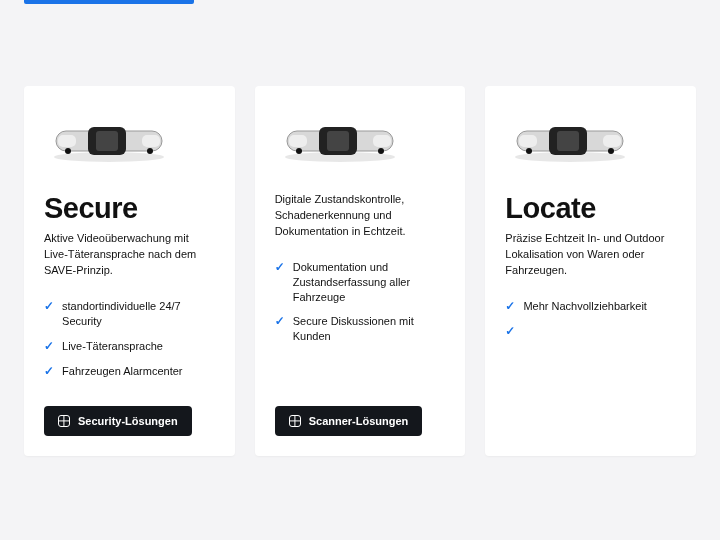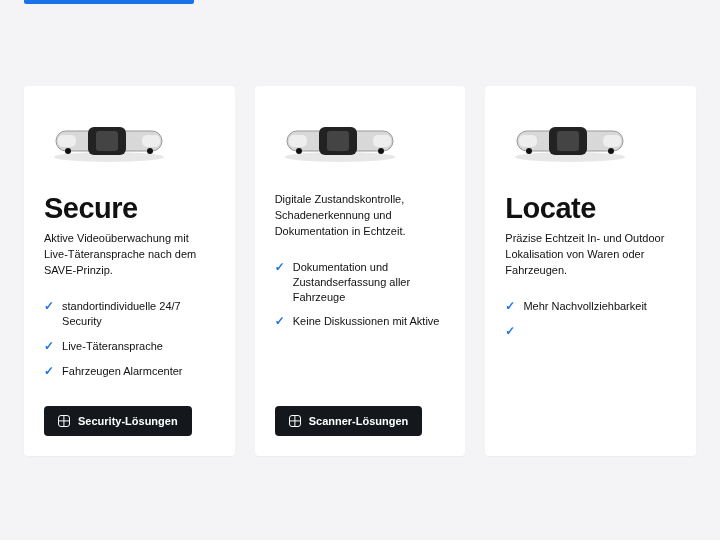"Keine Diskussionen mit Aktive" span { text: Keine Diskussionen mit Aktive -> Secure Diskussionen mit Kunden }
